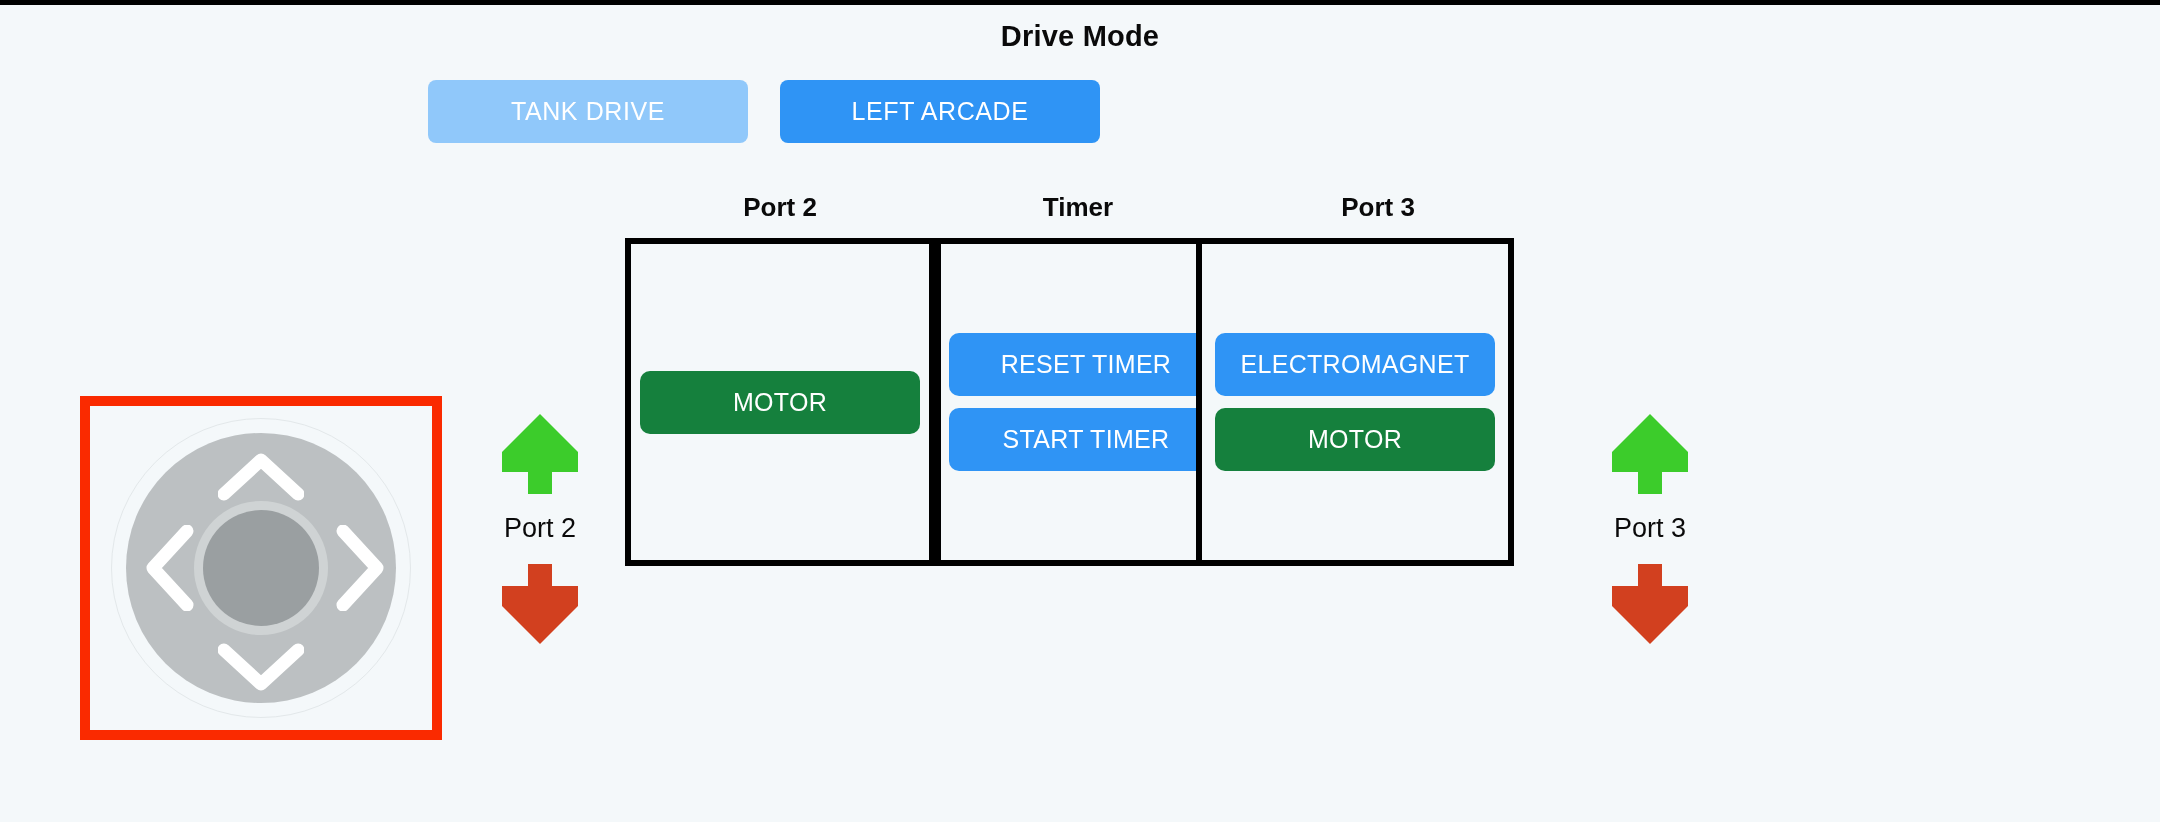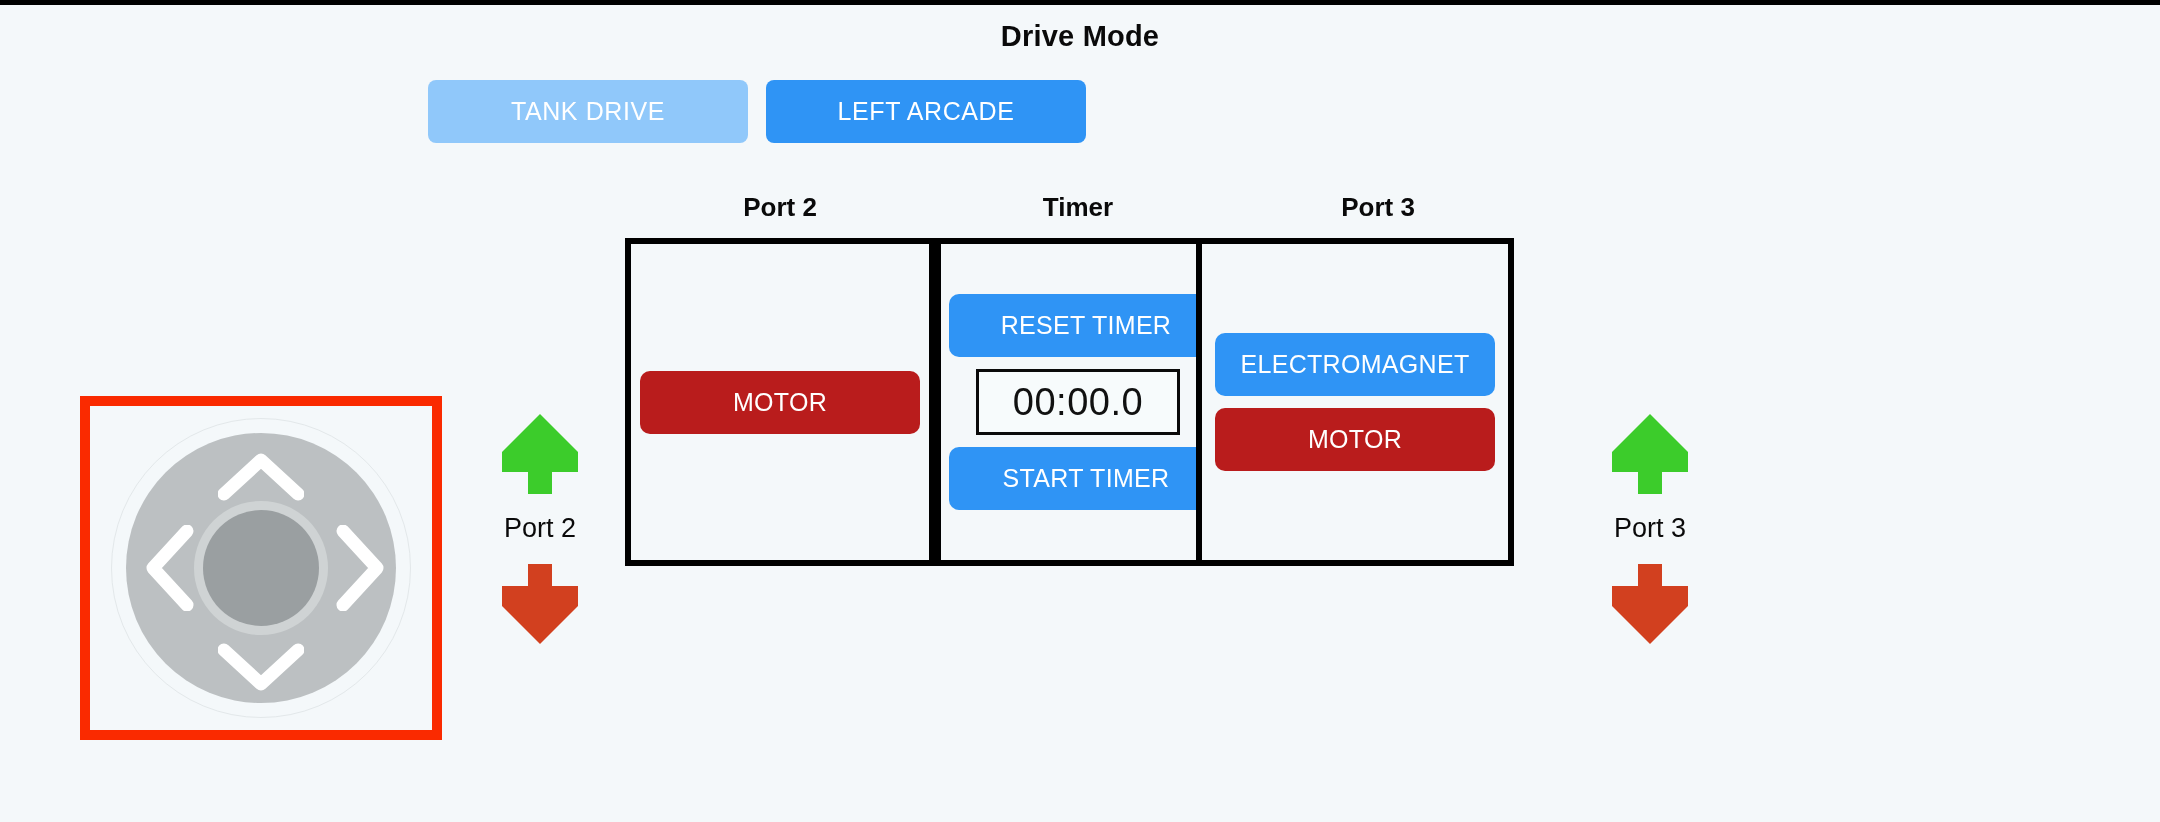"TANK DRIVE" .mode-row { gap: 18px -> 32px }
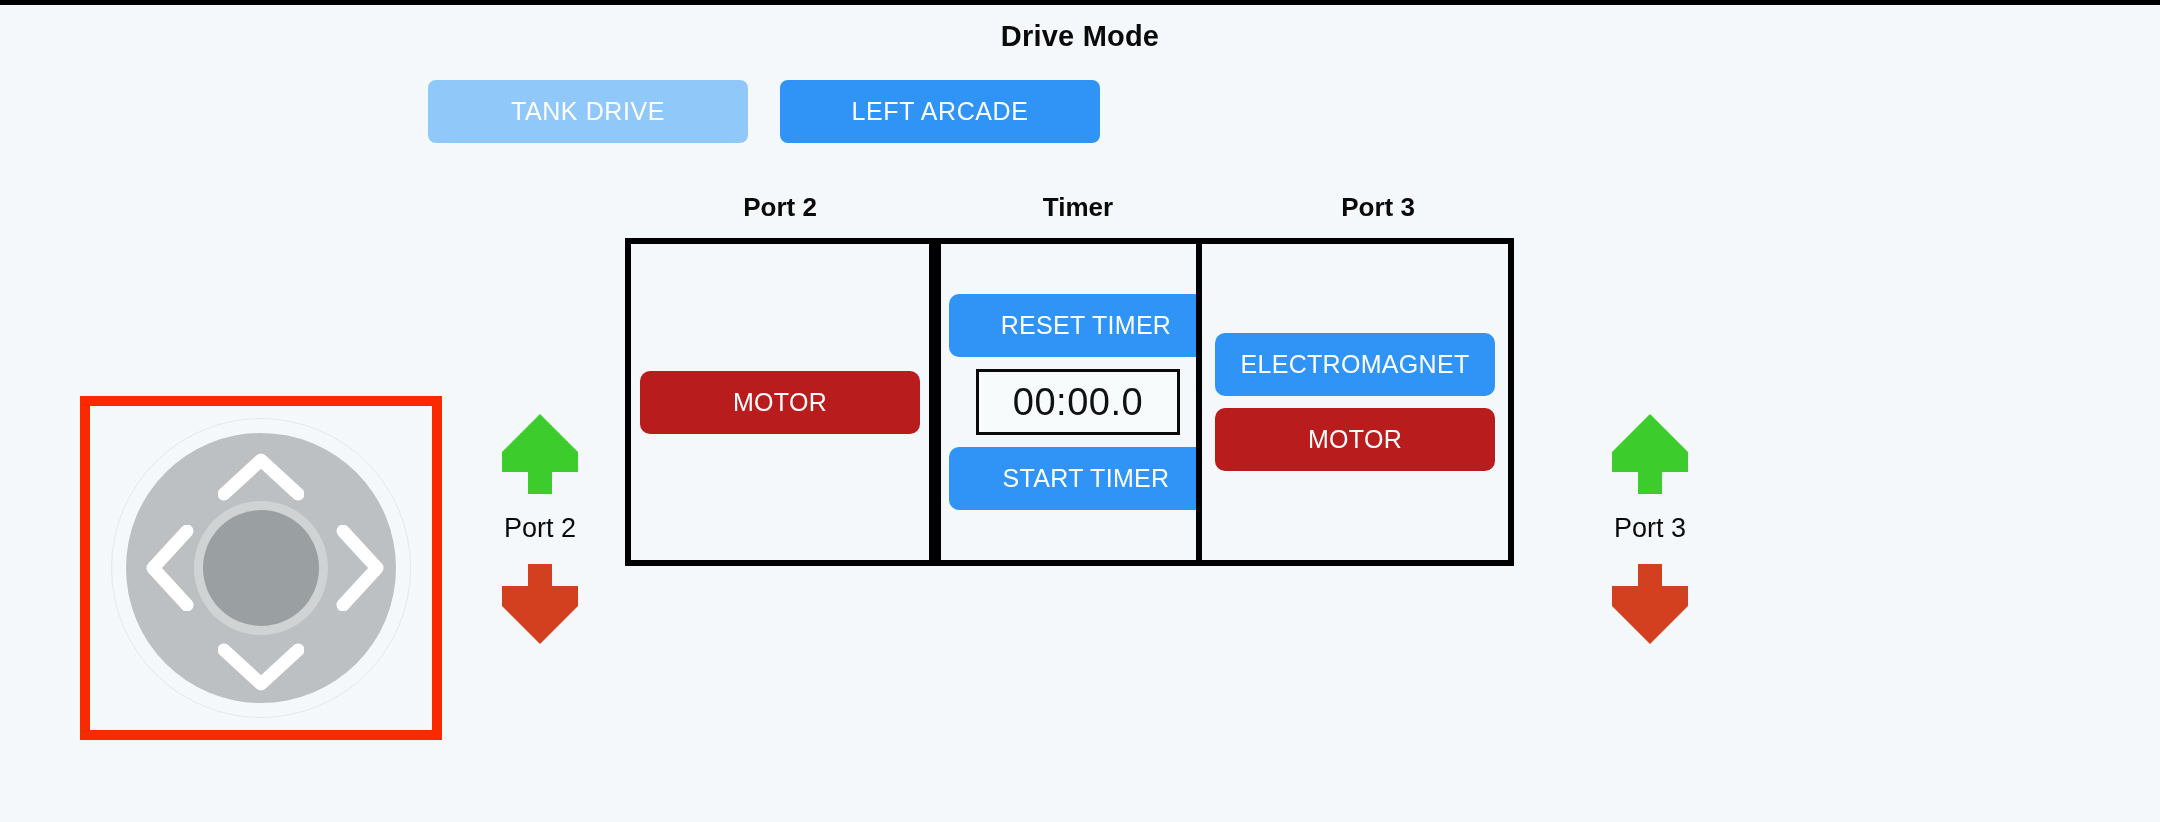"MOTOR" .dev-btn.inactive { background: #b91c1c -> #15803d }
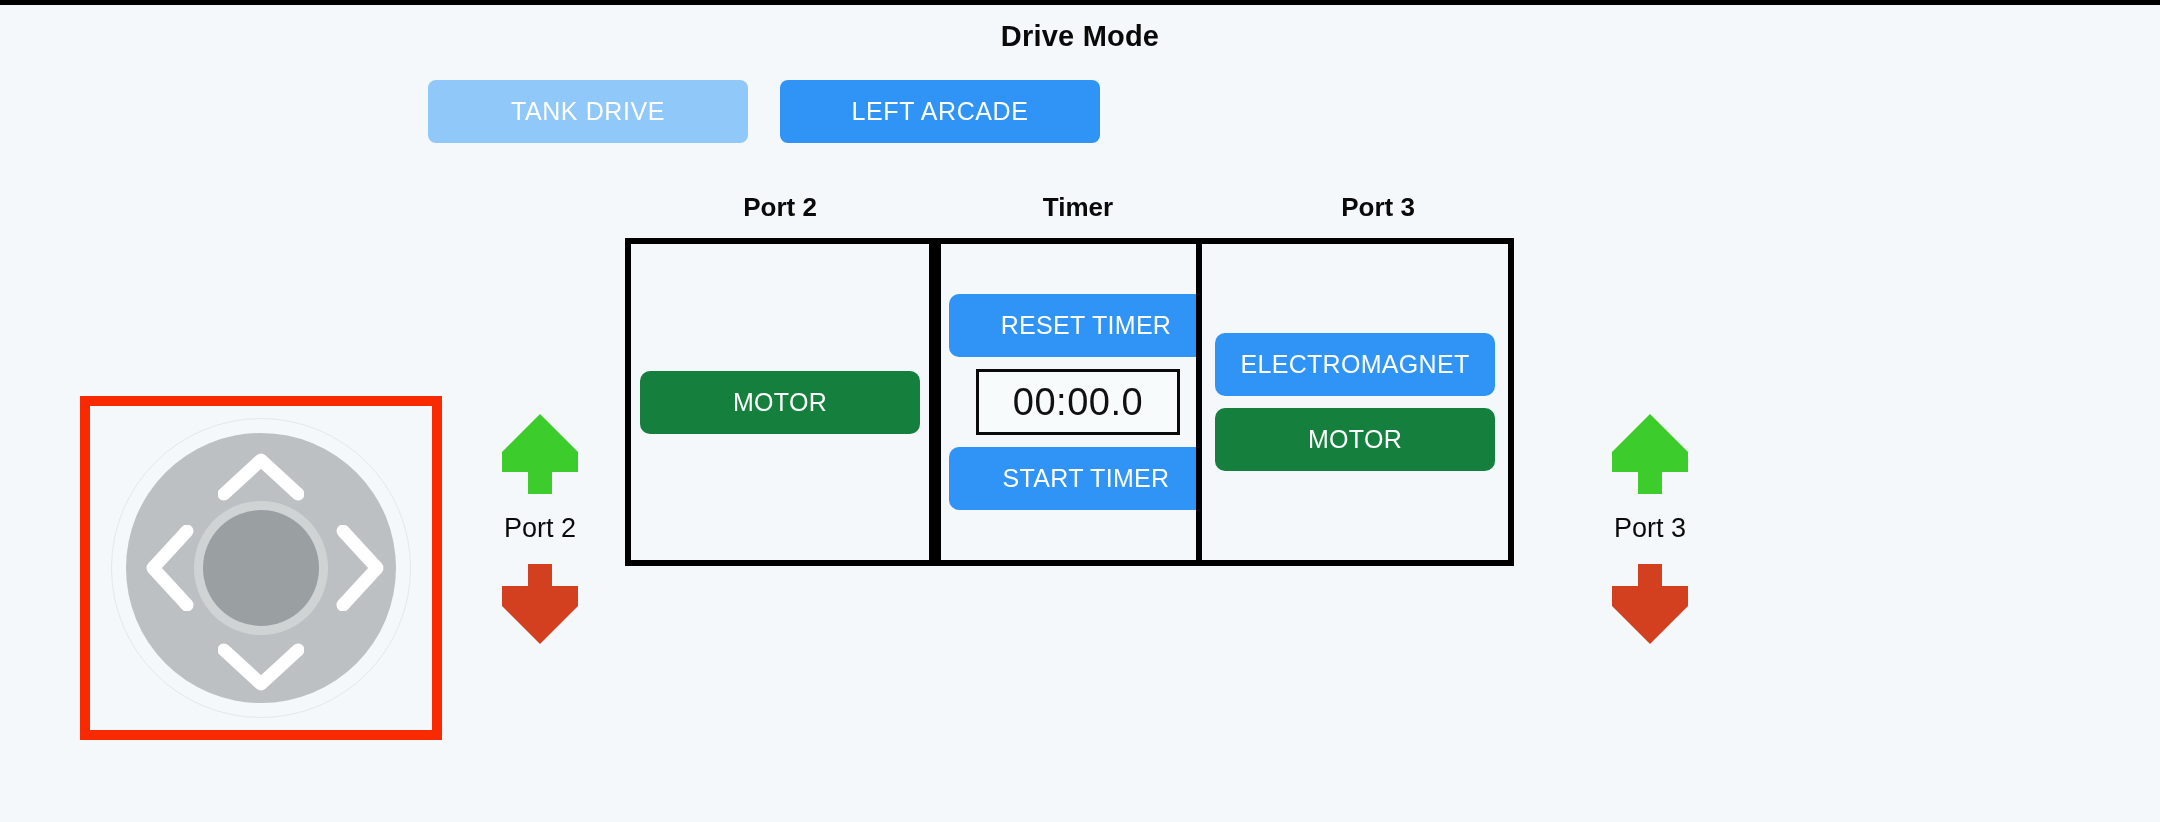"00:00.0" div.timer-display { html: <div>00:00.0</div> -> none }
